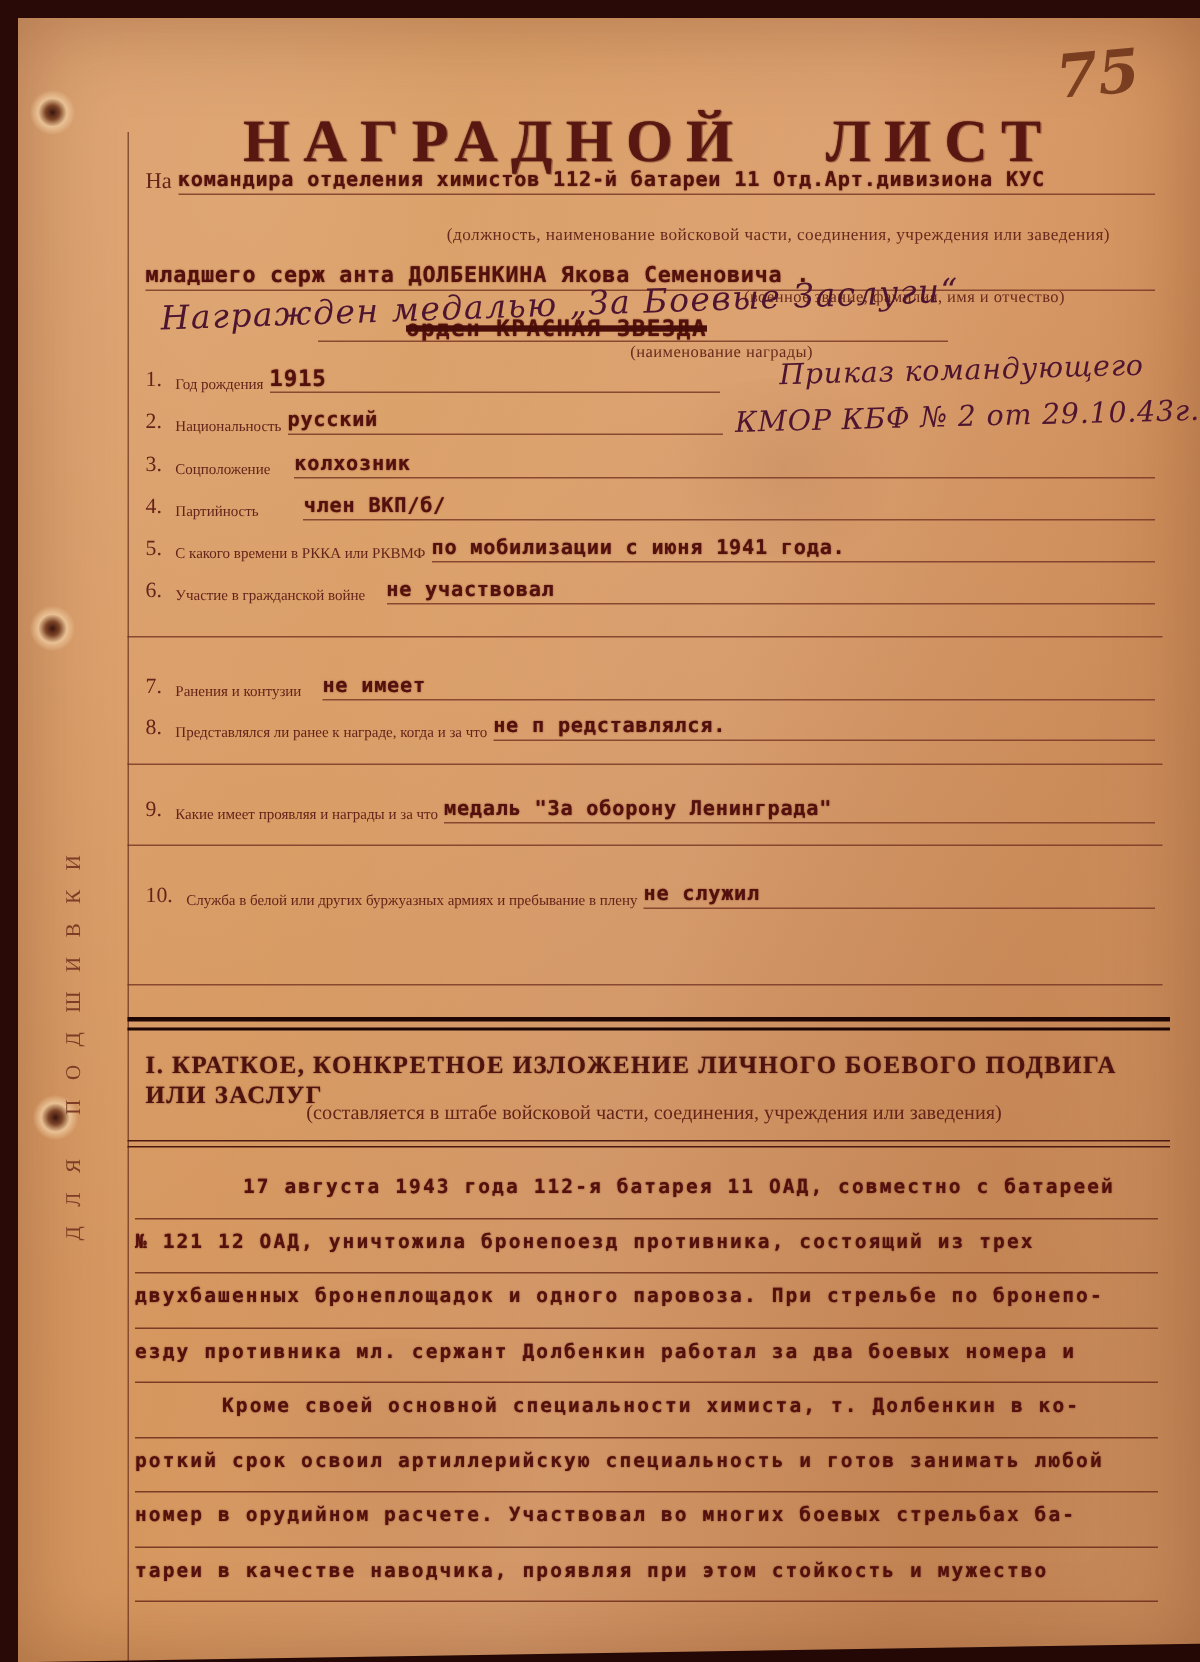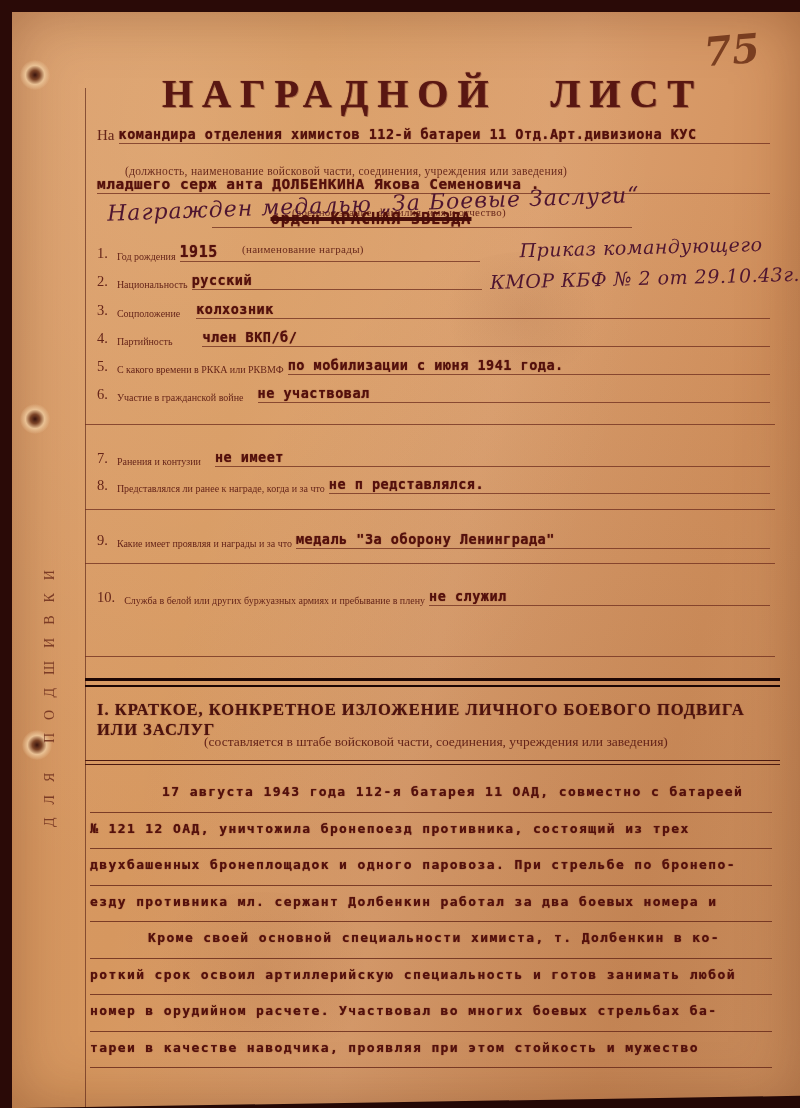"На" div.row { top: 108px -> 94px }
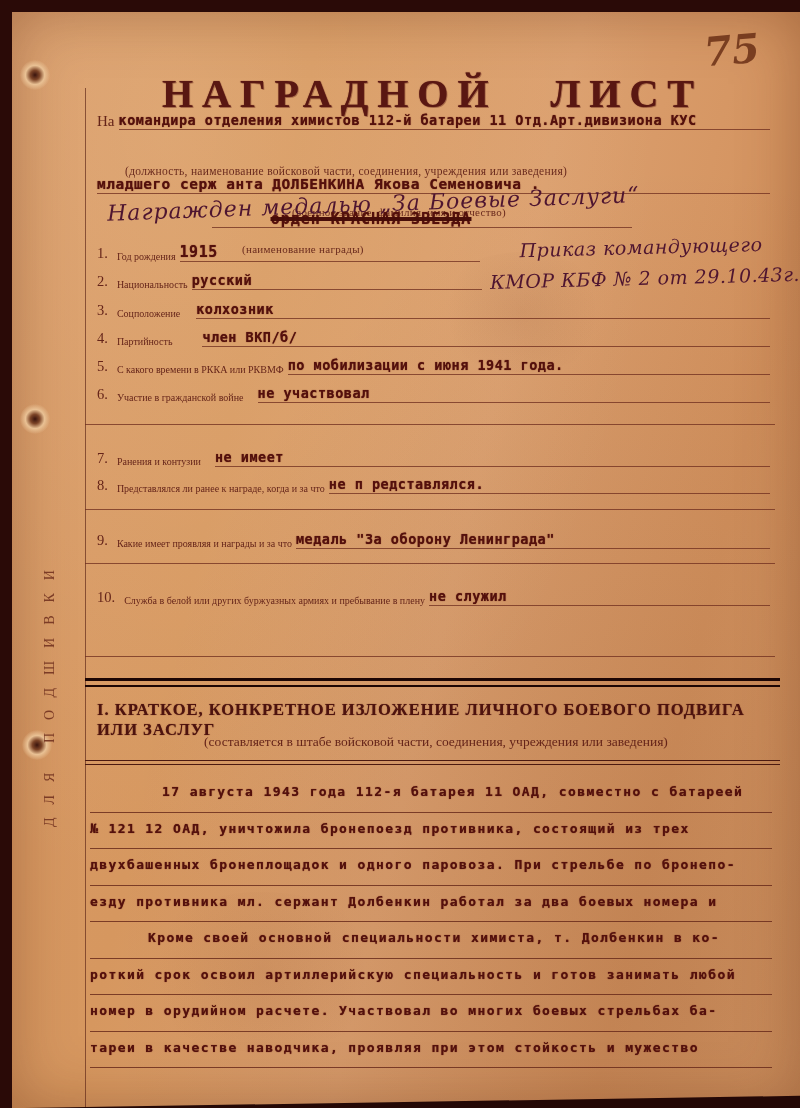"(должность, наименование войсковой" .caption { margin-top: 14px -> none; text-align: left -> right }
